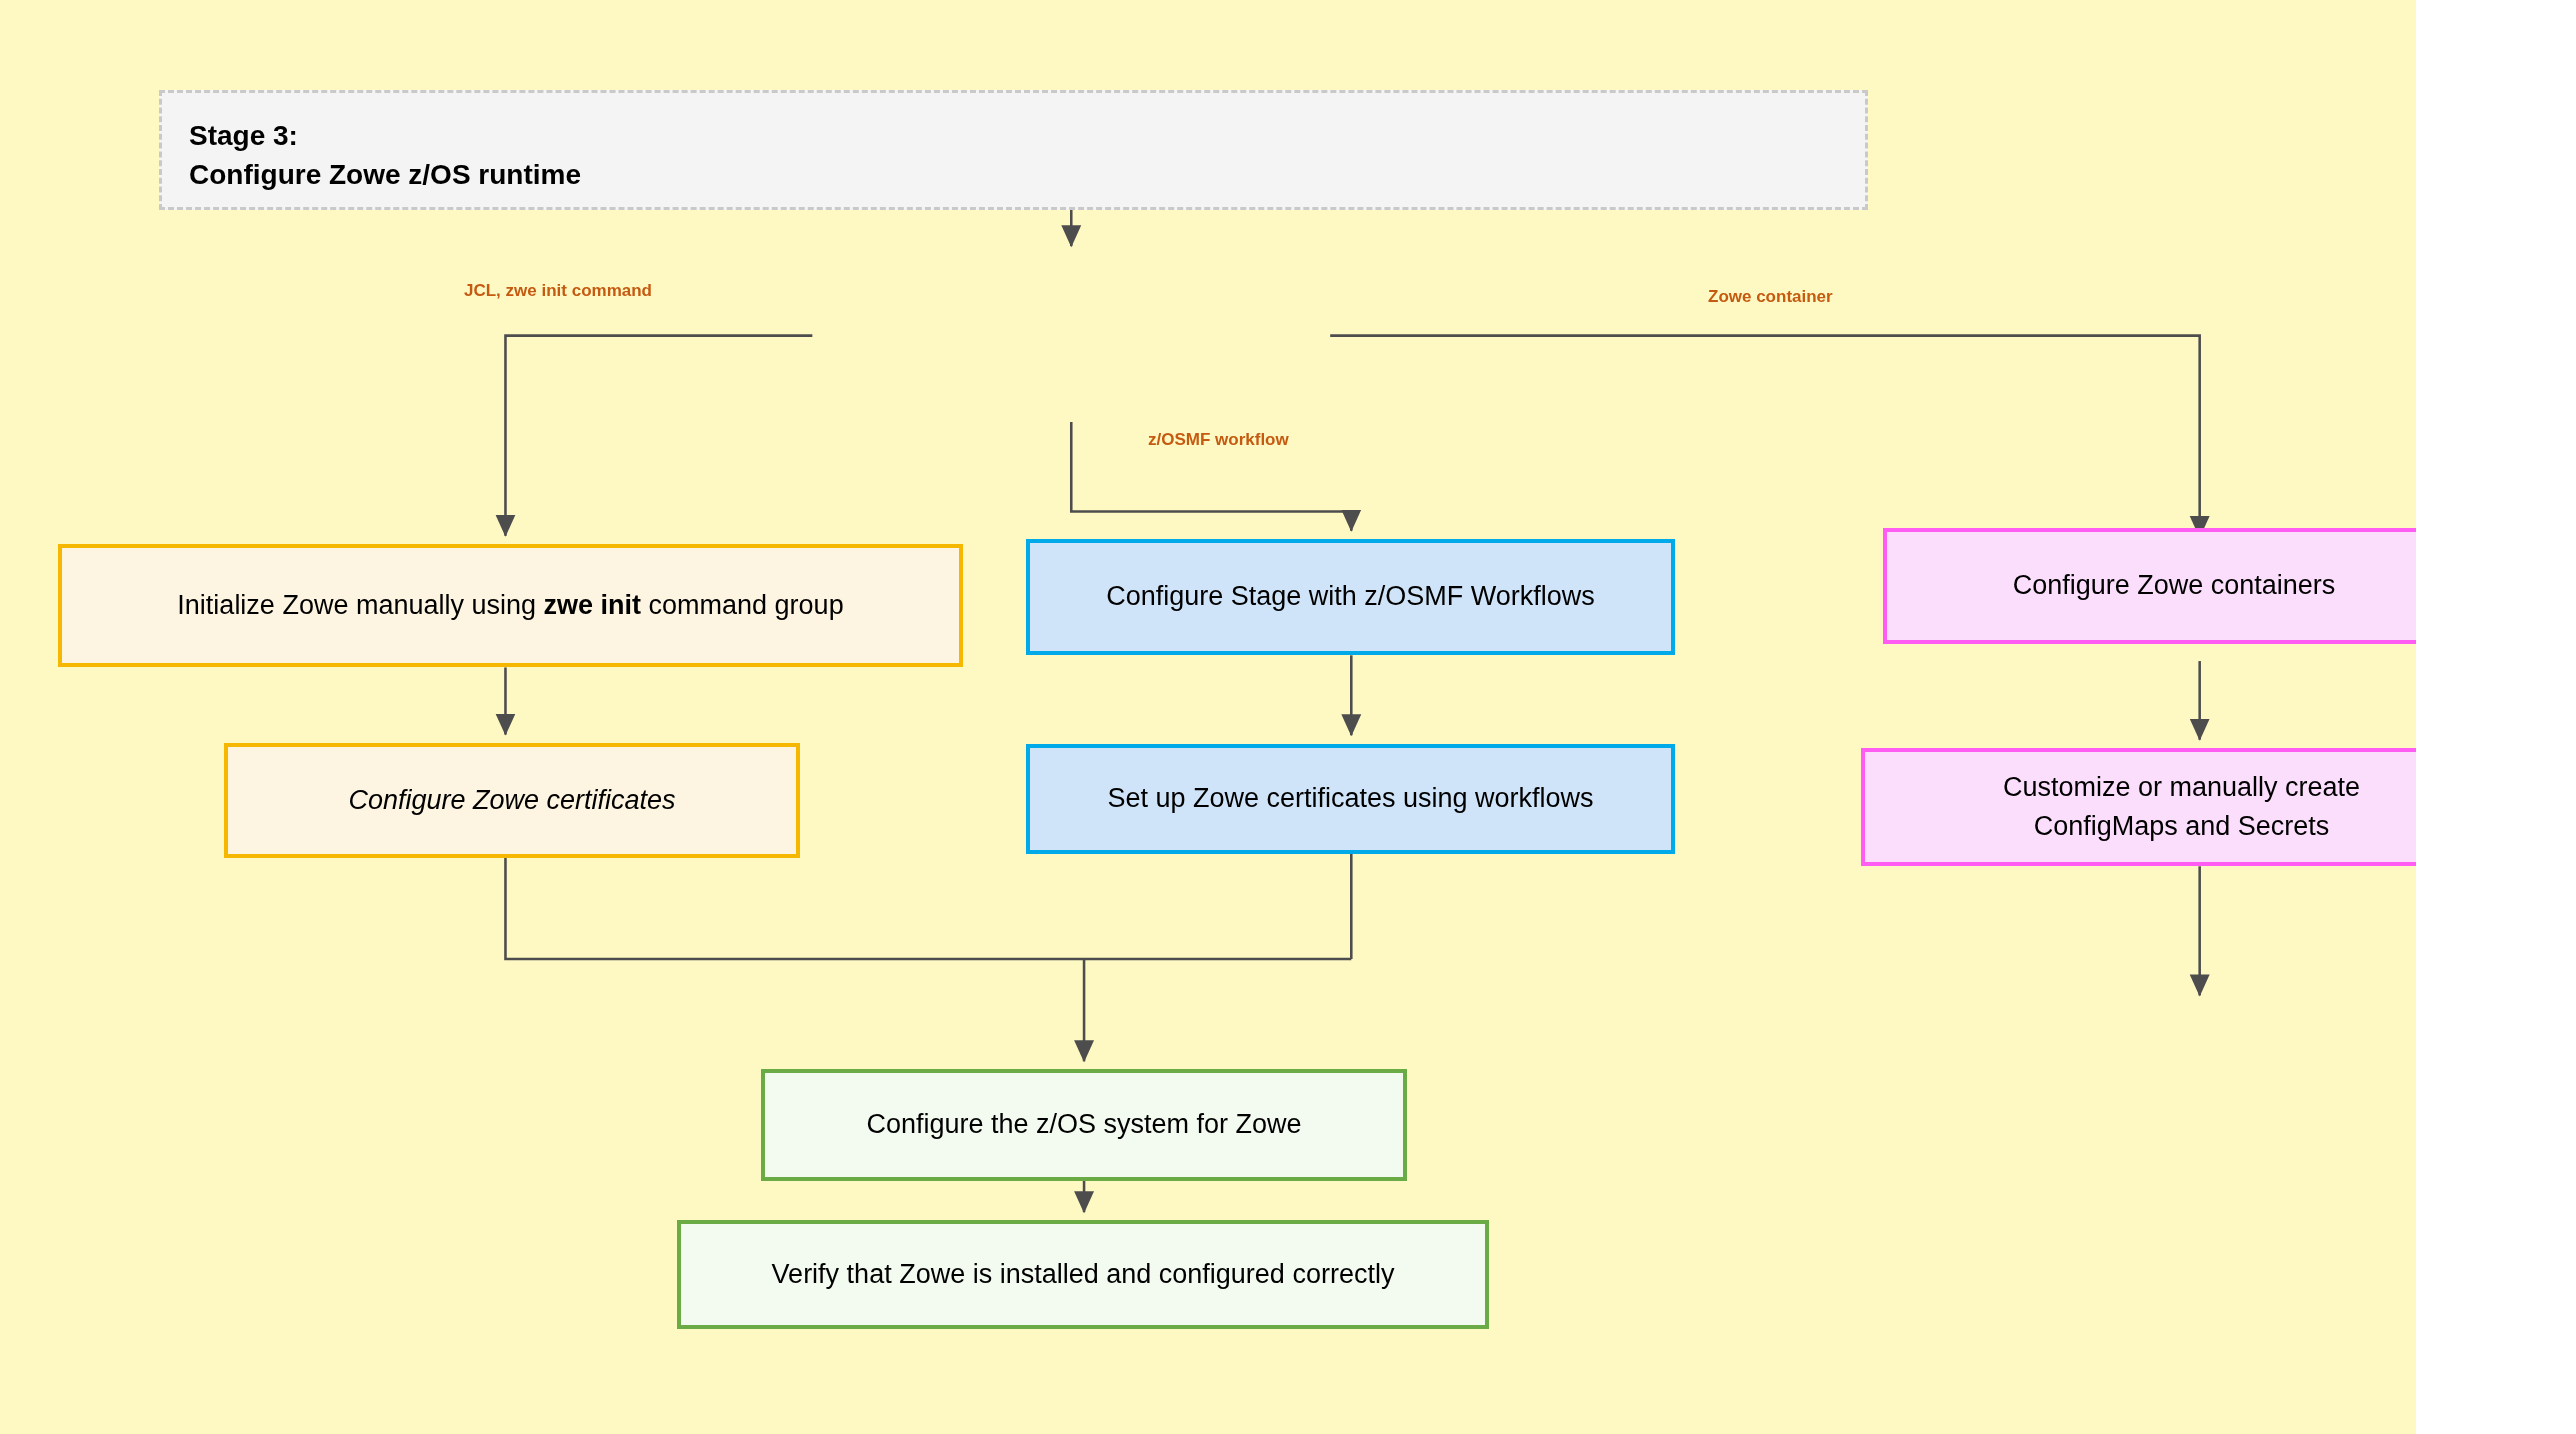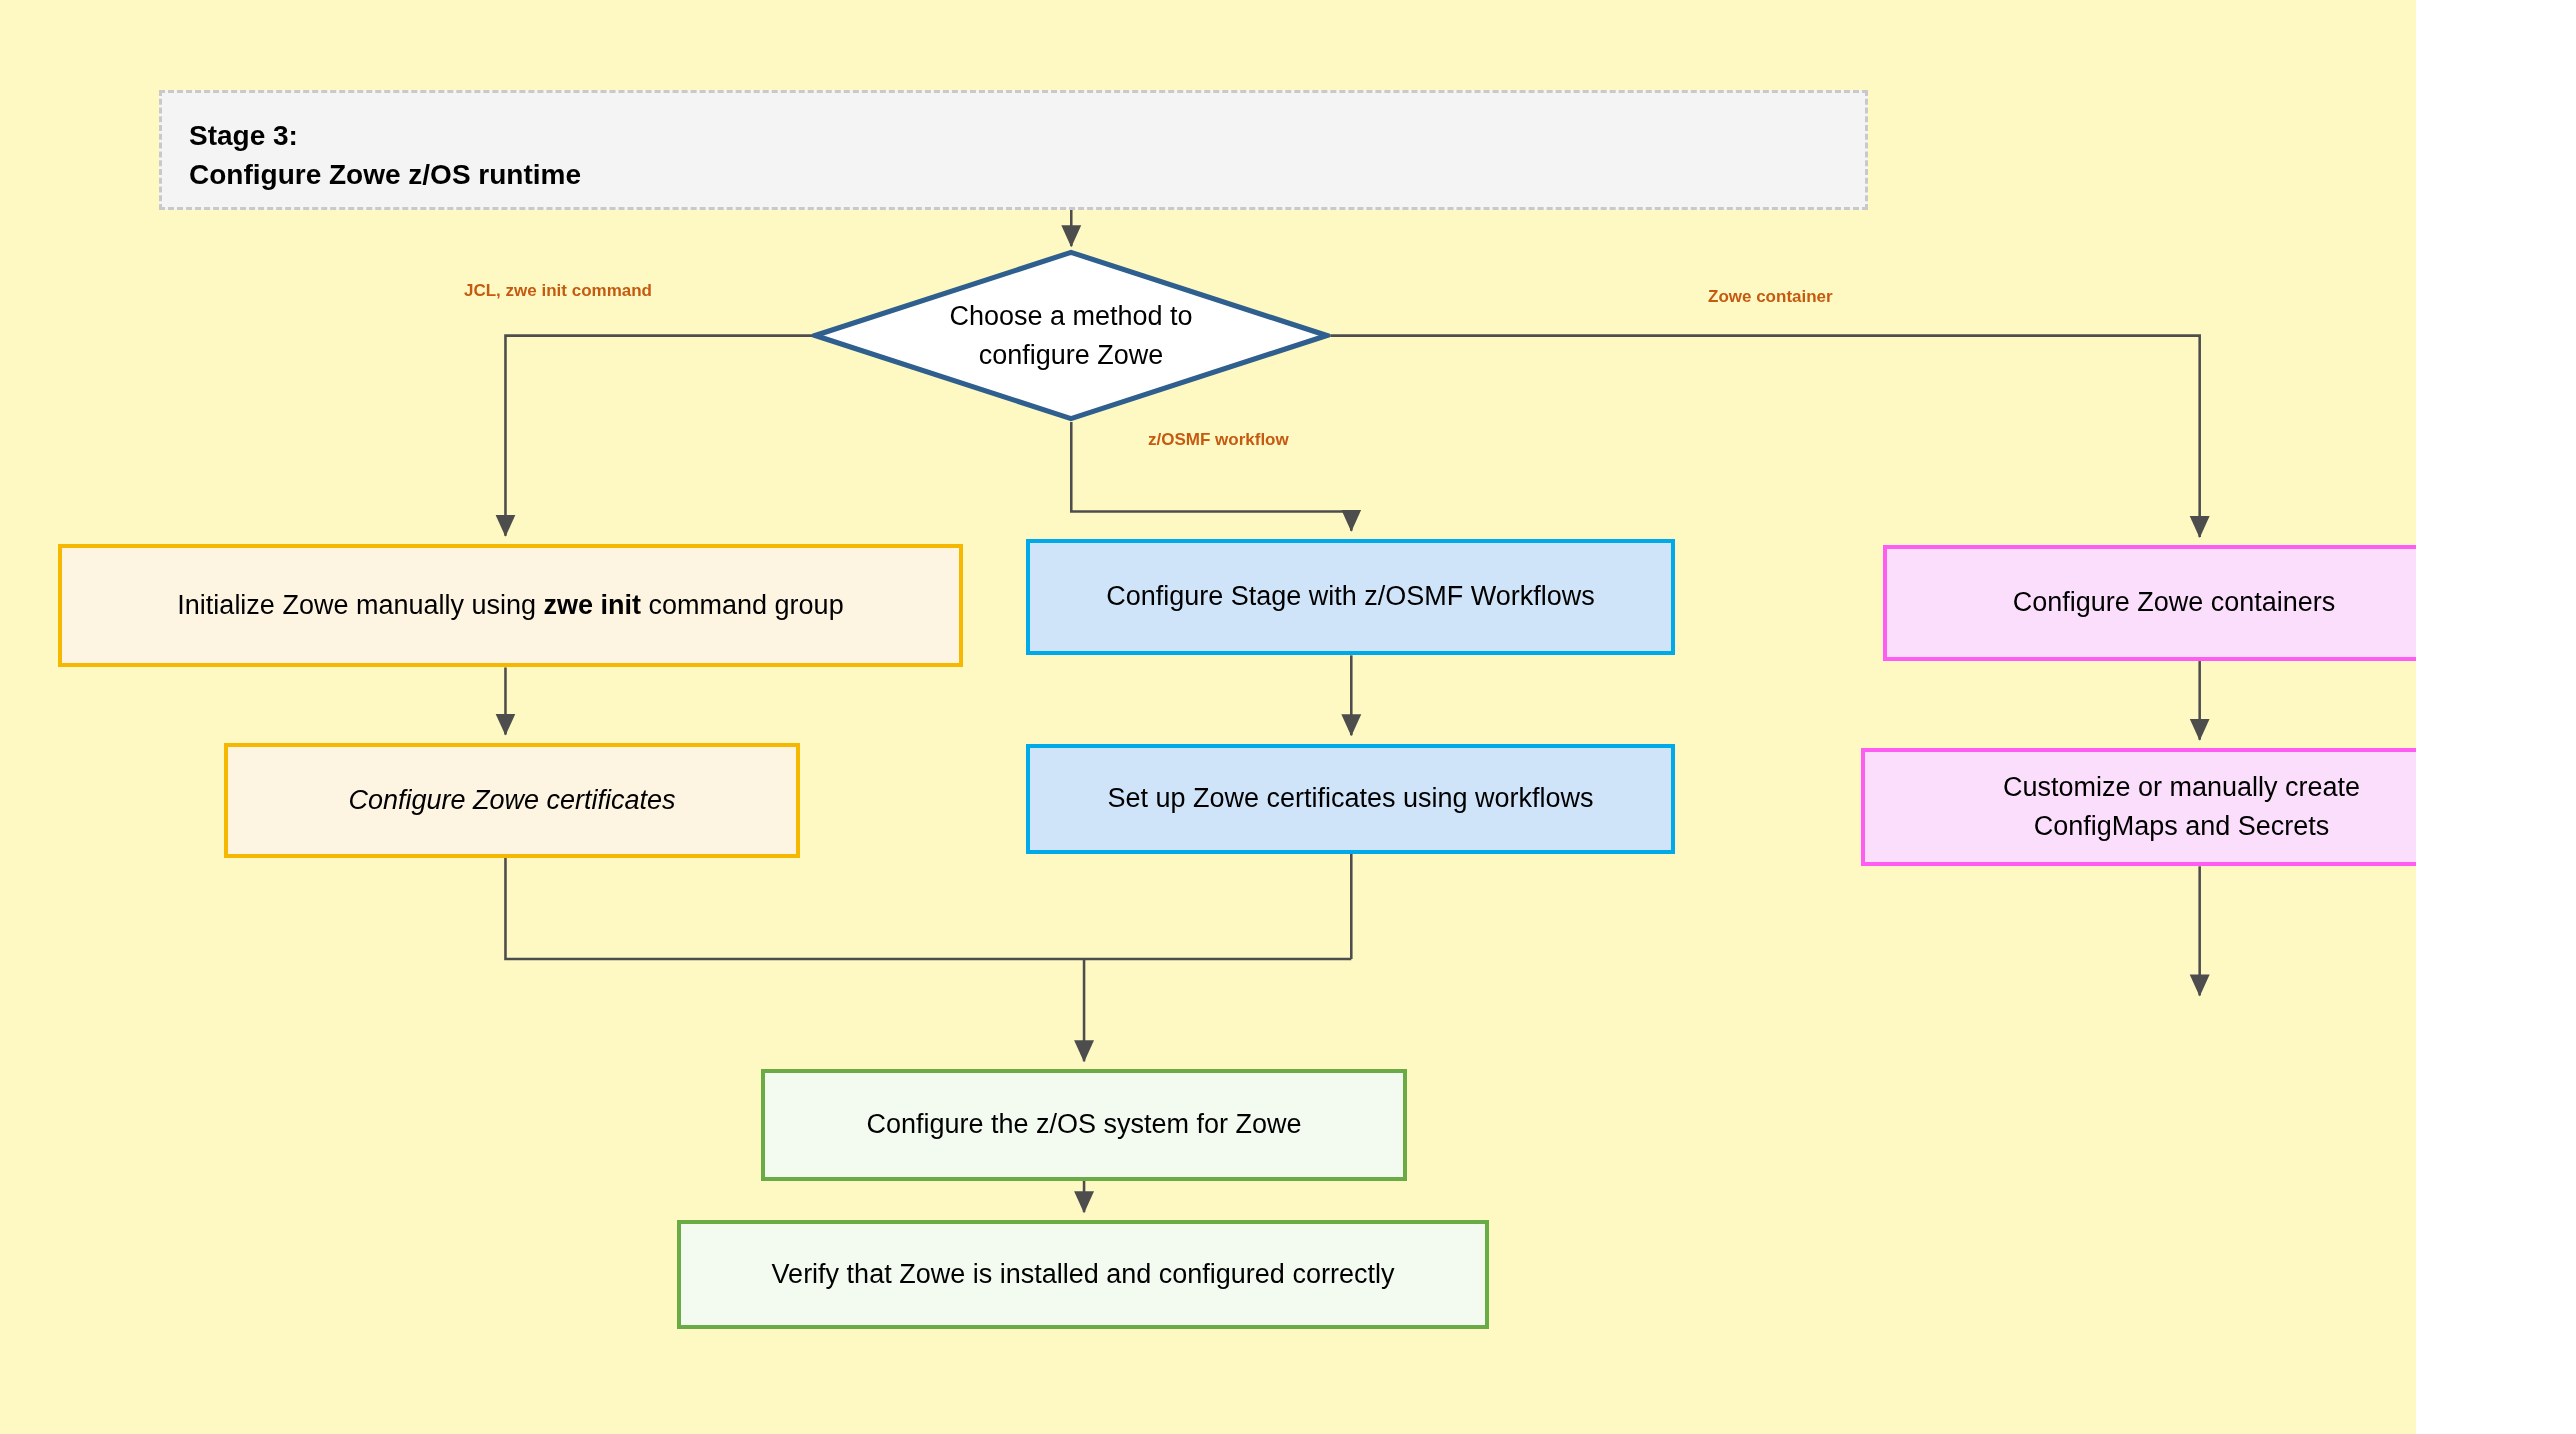"Choose a method to" div.diamond-wrap { html: <div> <svg> <polygon></polygon> </svg> <div>Choose a method to configure Zowe</div> </div> -> none }
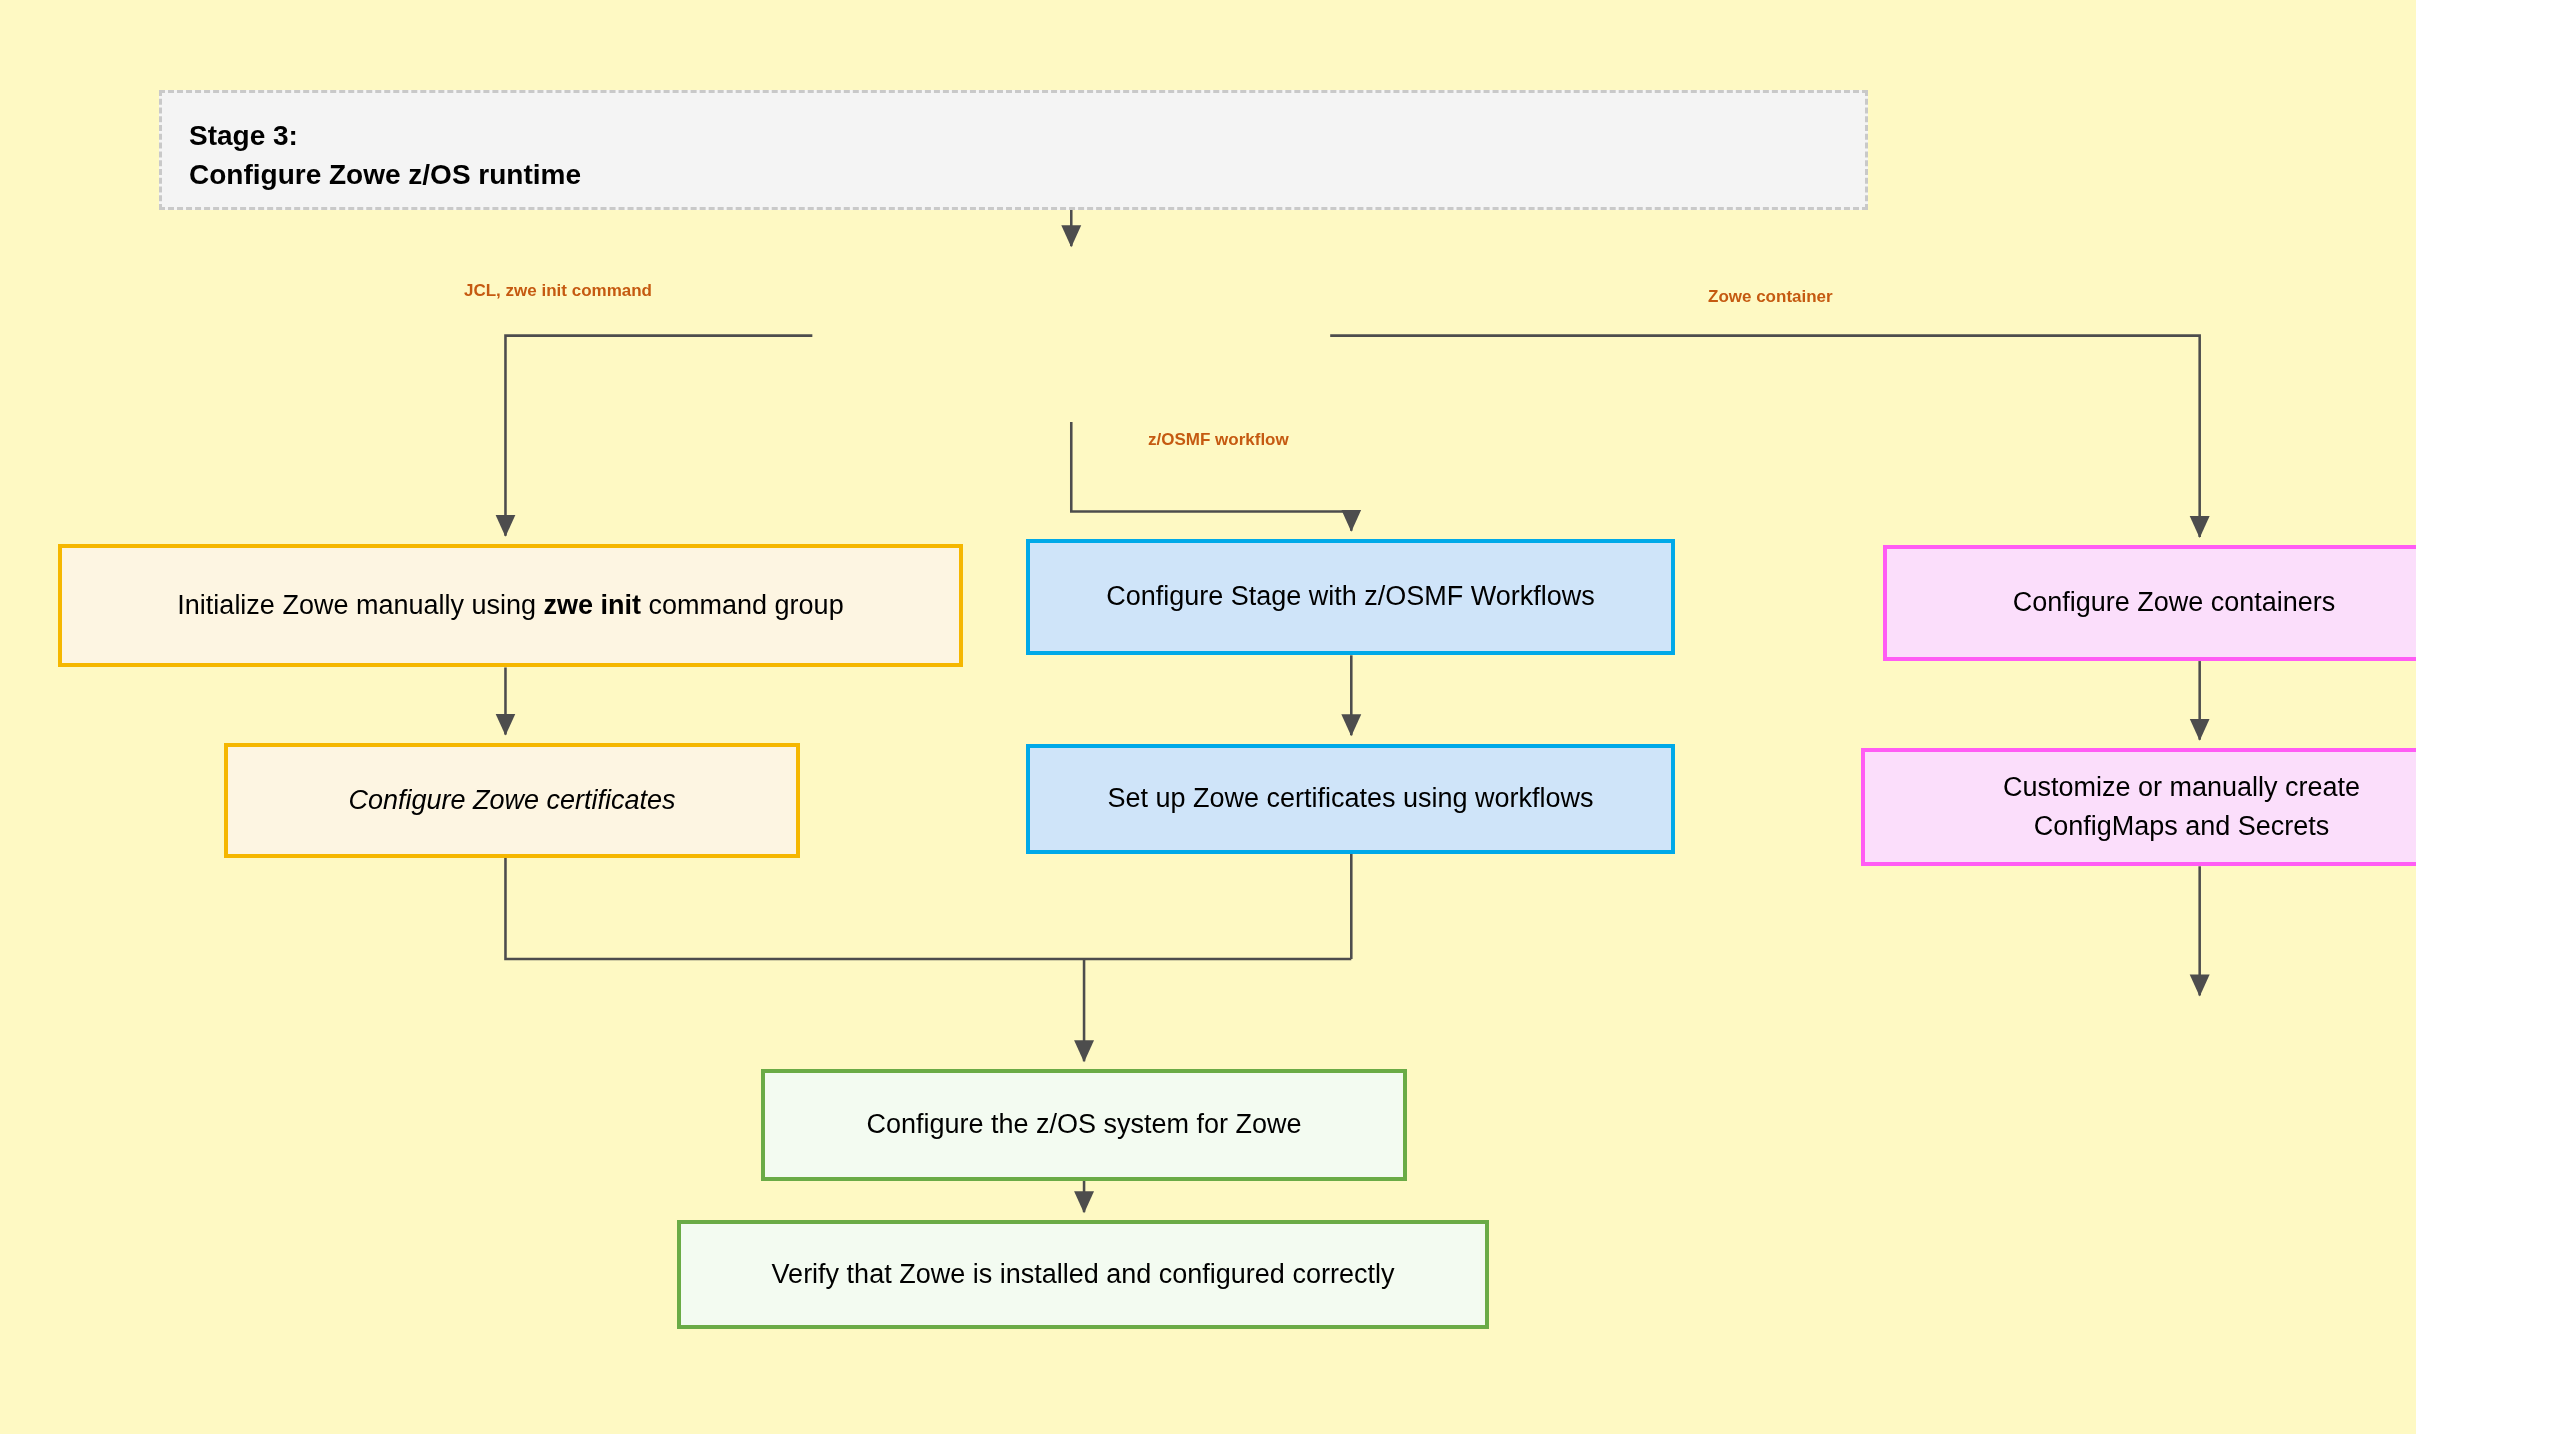"Configure Zowe containers" .n-cfg { top: 545px -> 528px }
